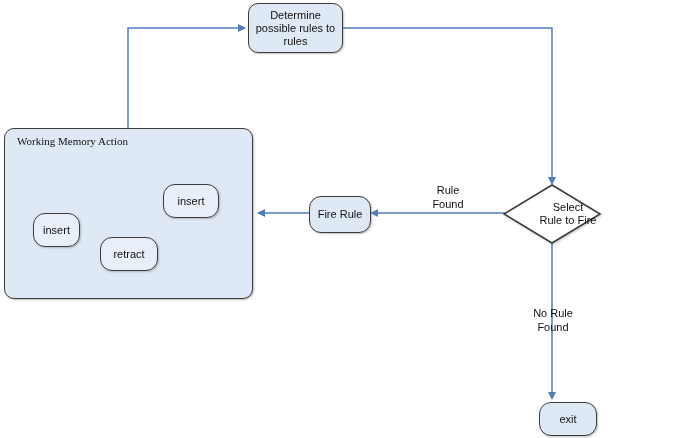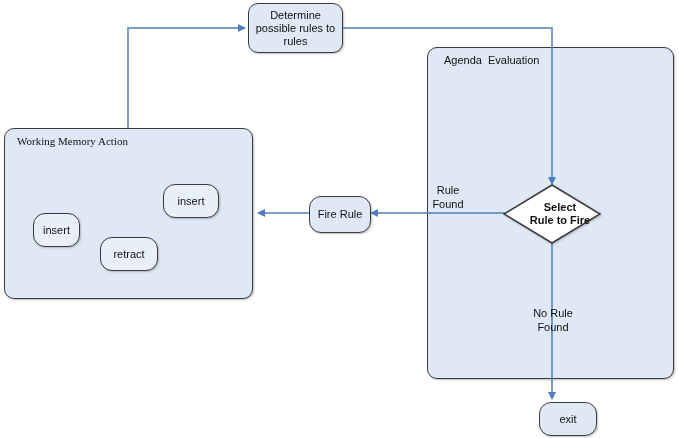"Agenda Evaluation" div.container { html: <div> <div>Agenda Evaluation</div> </div> -> none }
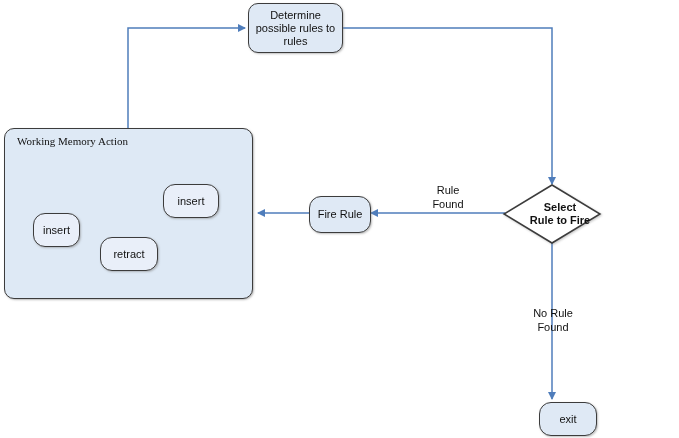"Select" .diamond-label { font-weight: bold -> none; left: 8px -> 16px }
